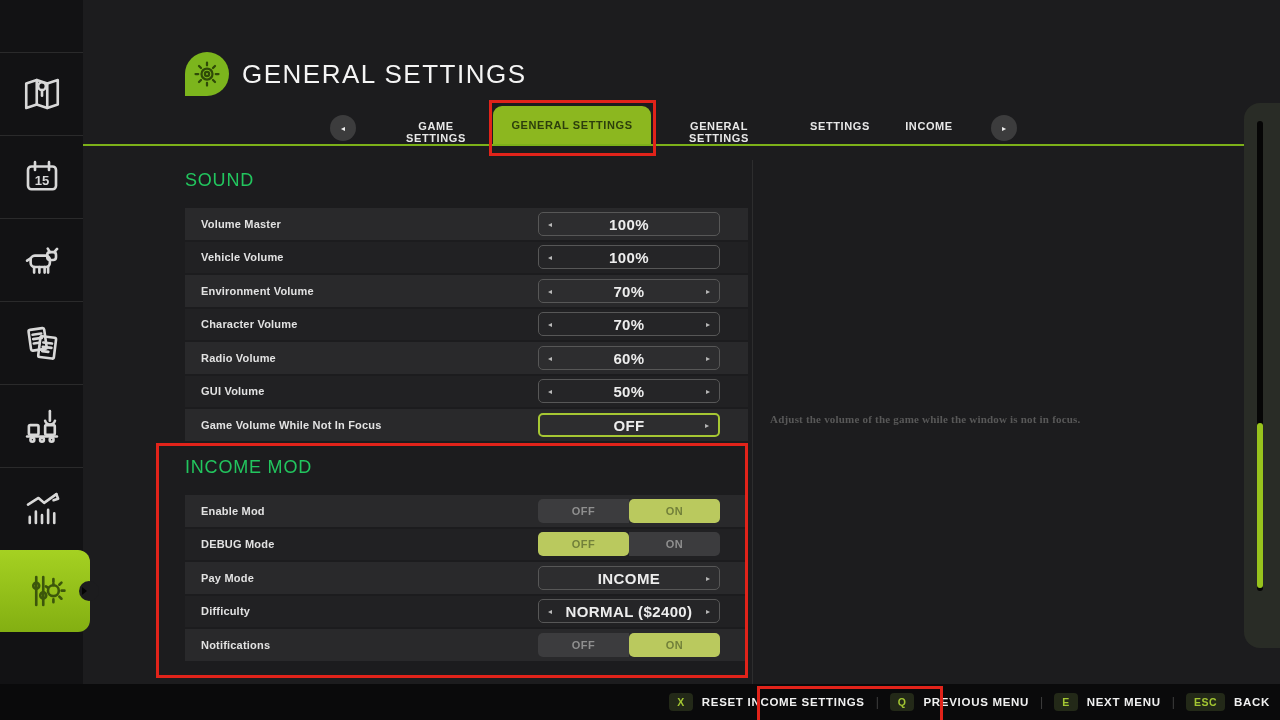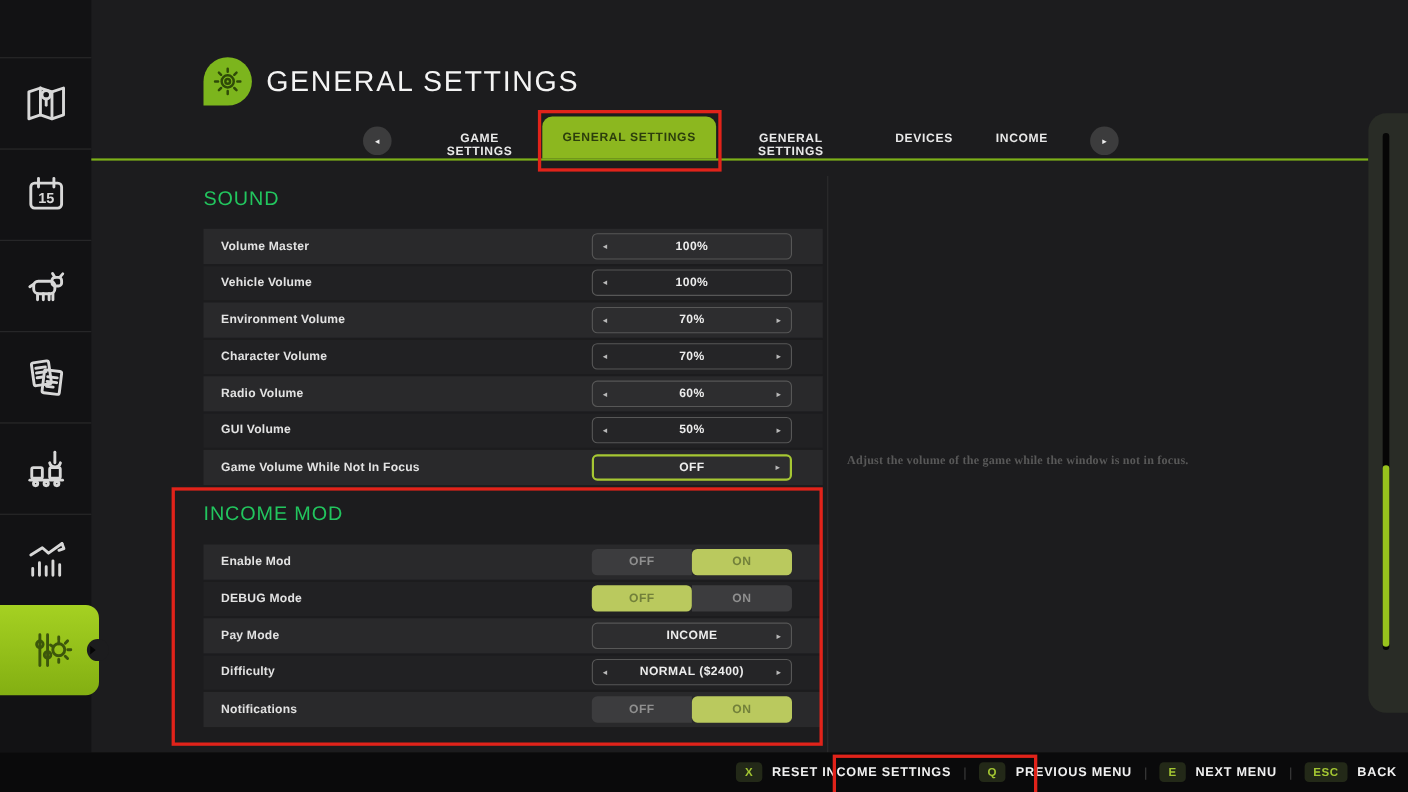"DEVICES" div.tab { text: DEVICES -> SETTINGS }
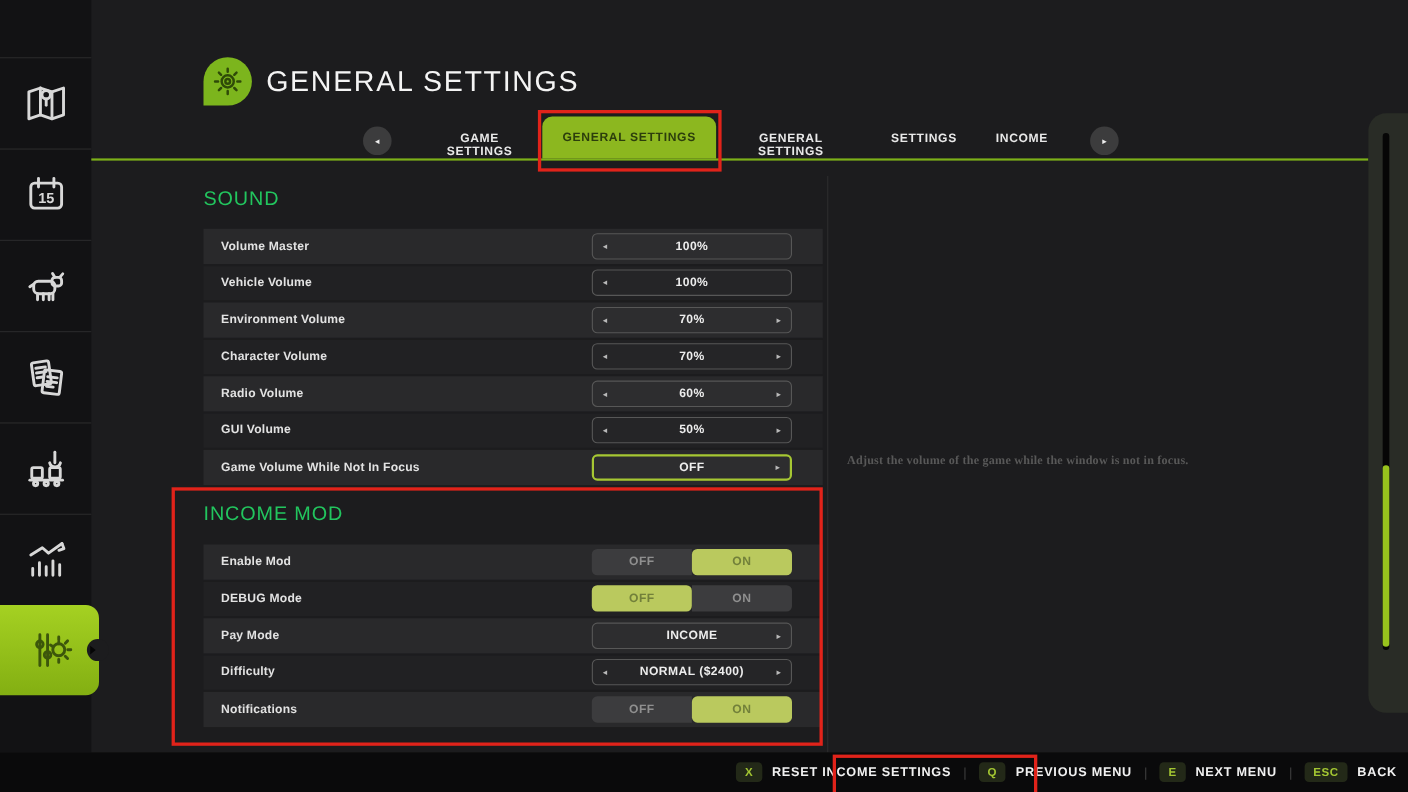"100%" .val { font-size: 11px -> 15px }
